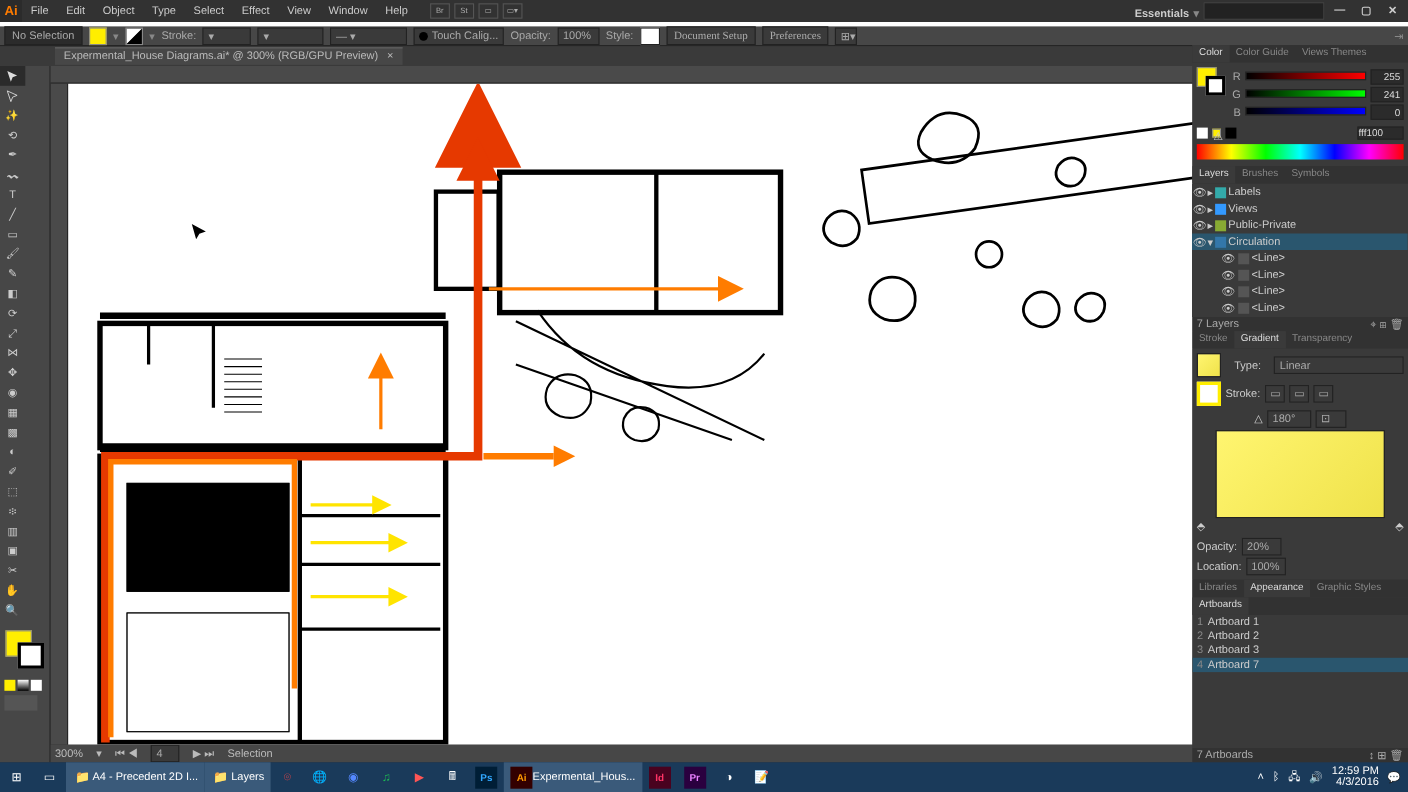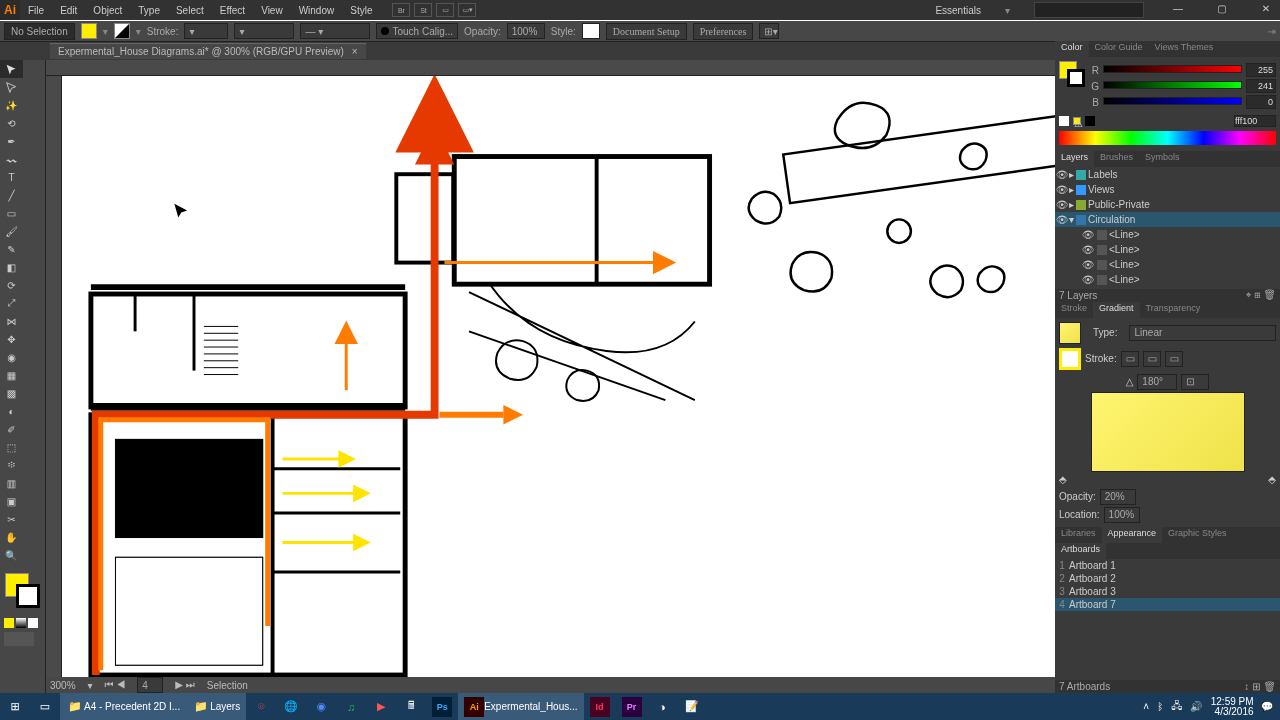"Style" div.menu-item { text: Style -> Help }
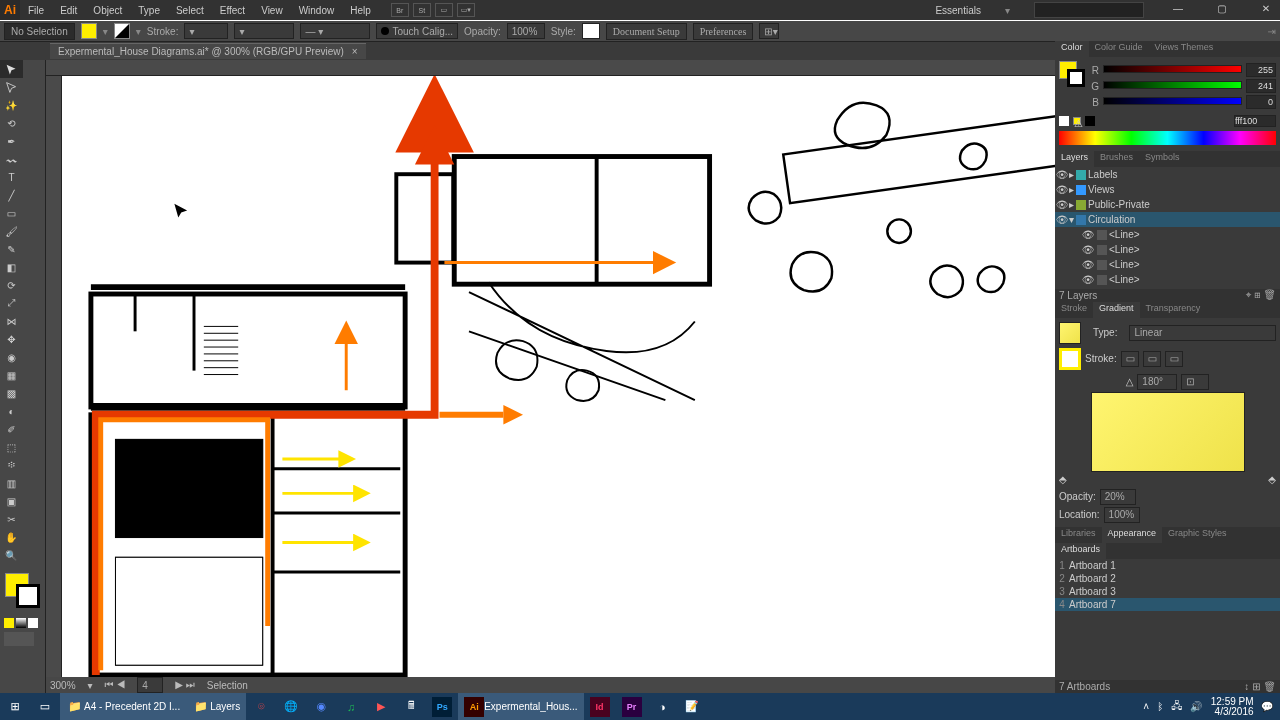"Essentials" .top-right { align-items: center -> flex-end; font-weight: none -> bold; gap: 24px -> 4px }
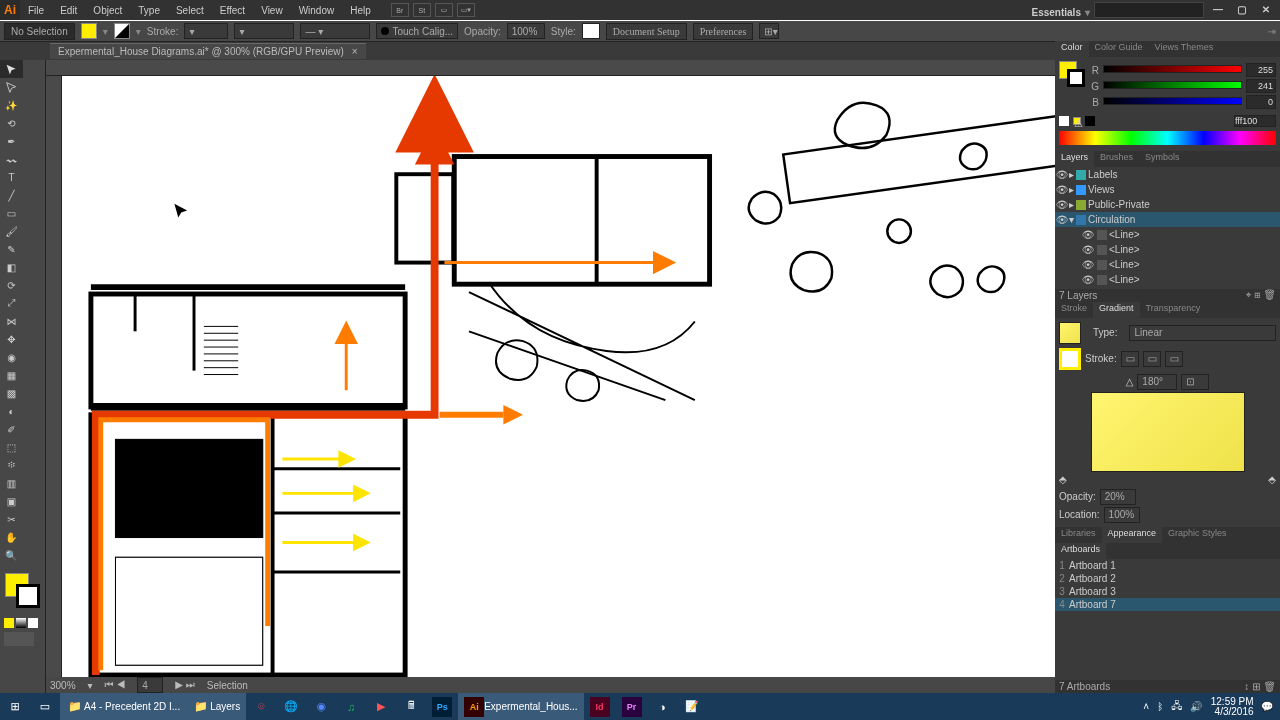"No Selection" .control-bar { border-top: 1px solid #ffffff -> 4px solid #ffffff }
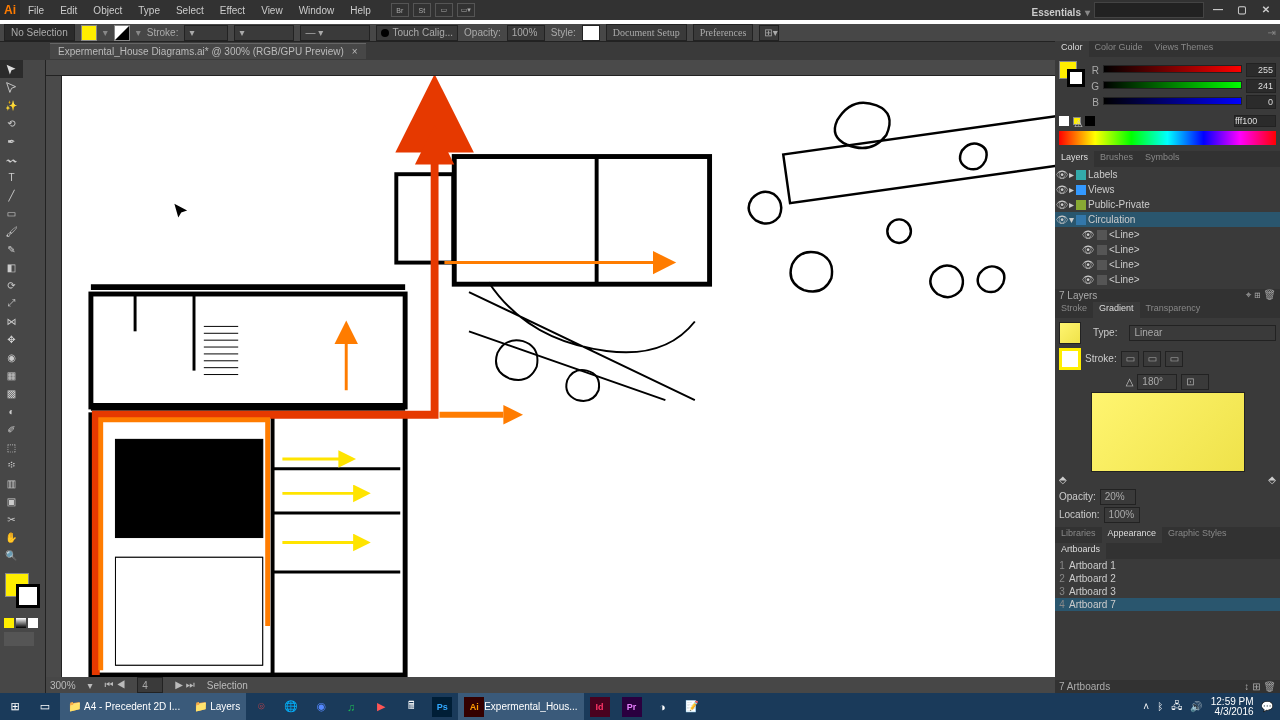"Color" .right-panels-wrap { width: 225px -> 196px }
